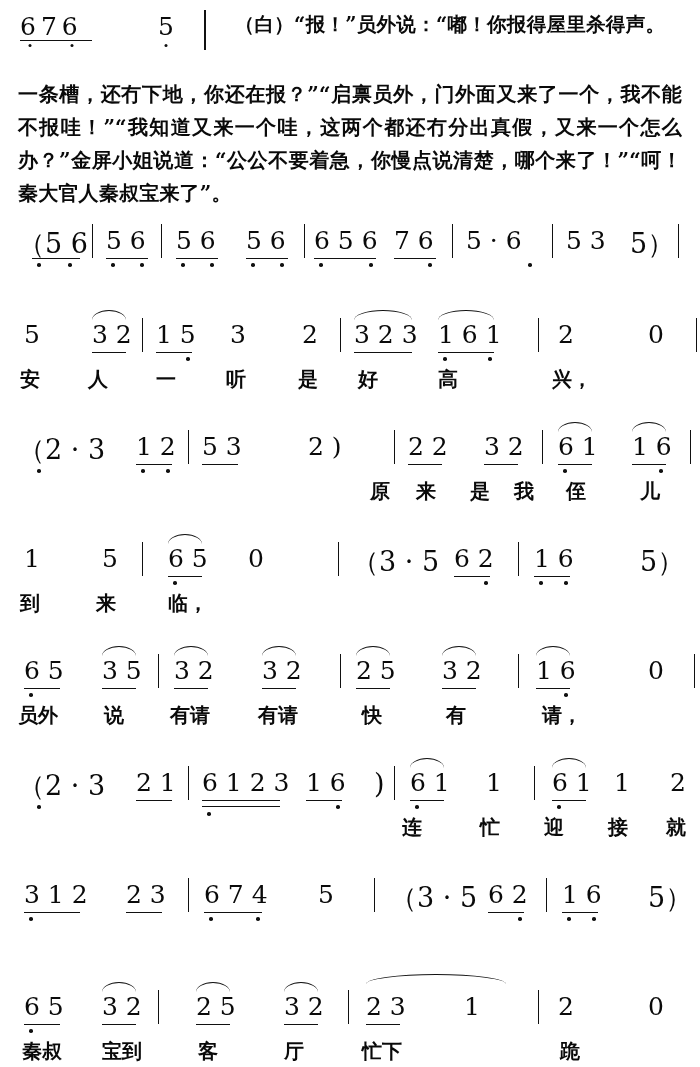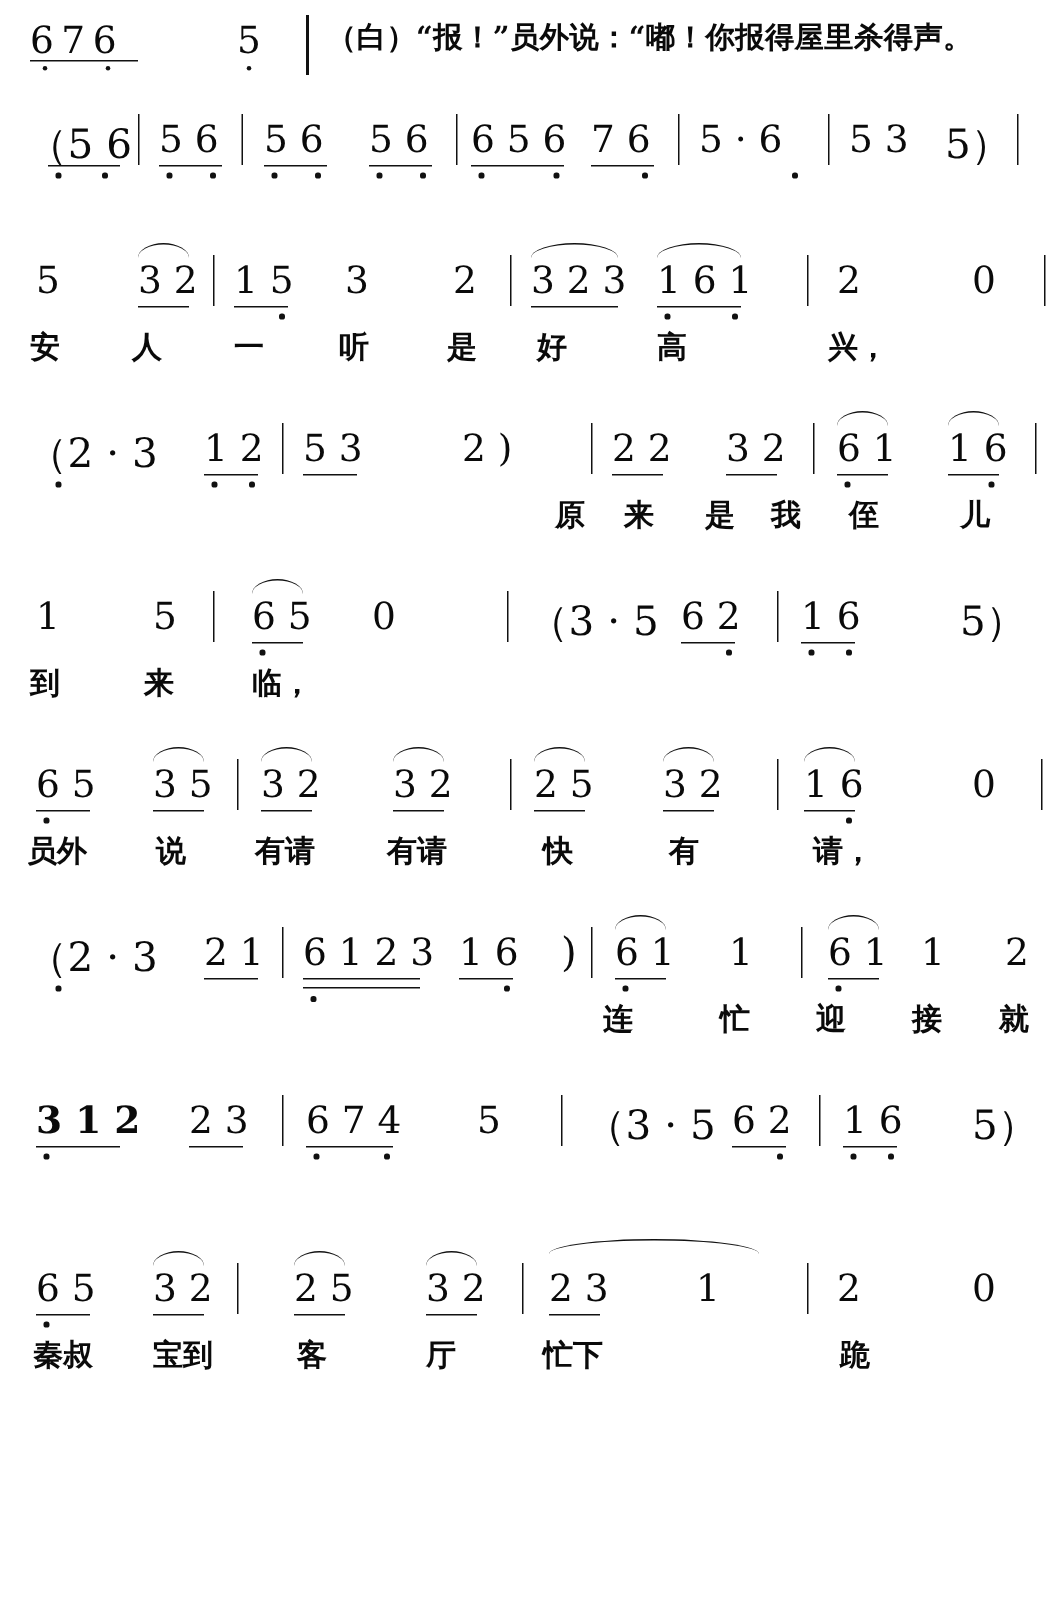"676" .top-strip { text-align: none -> center }
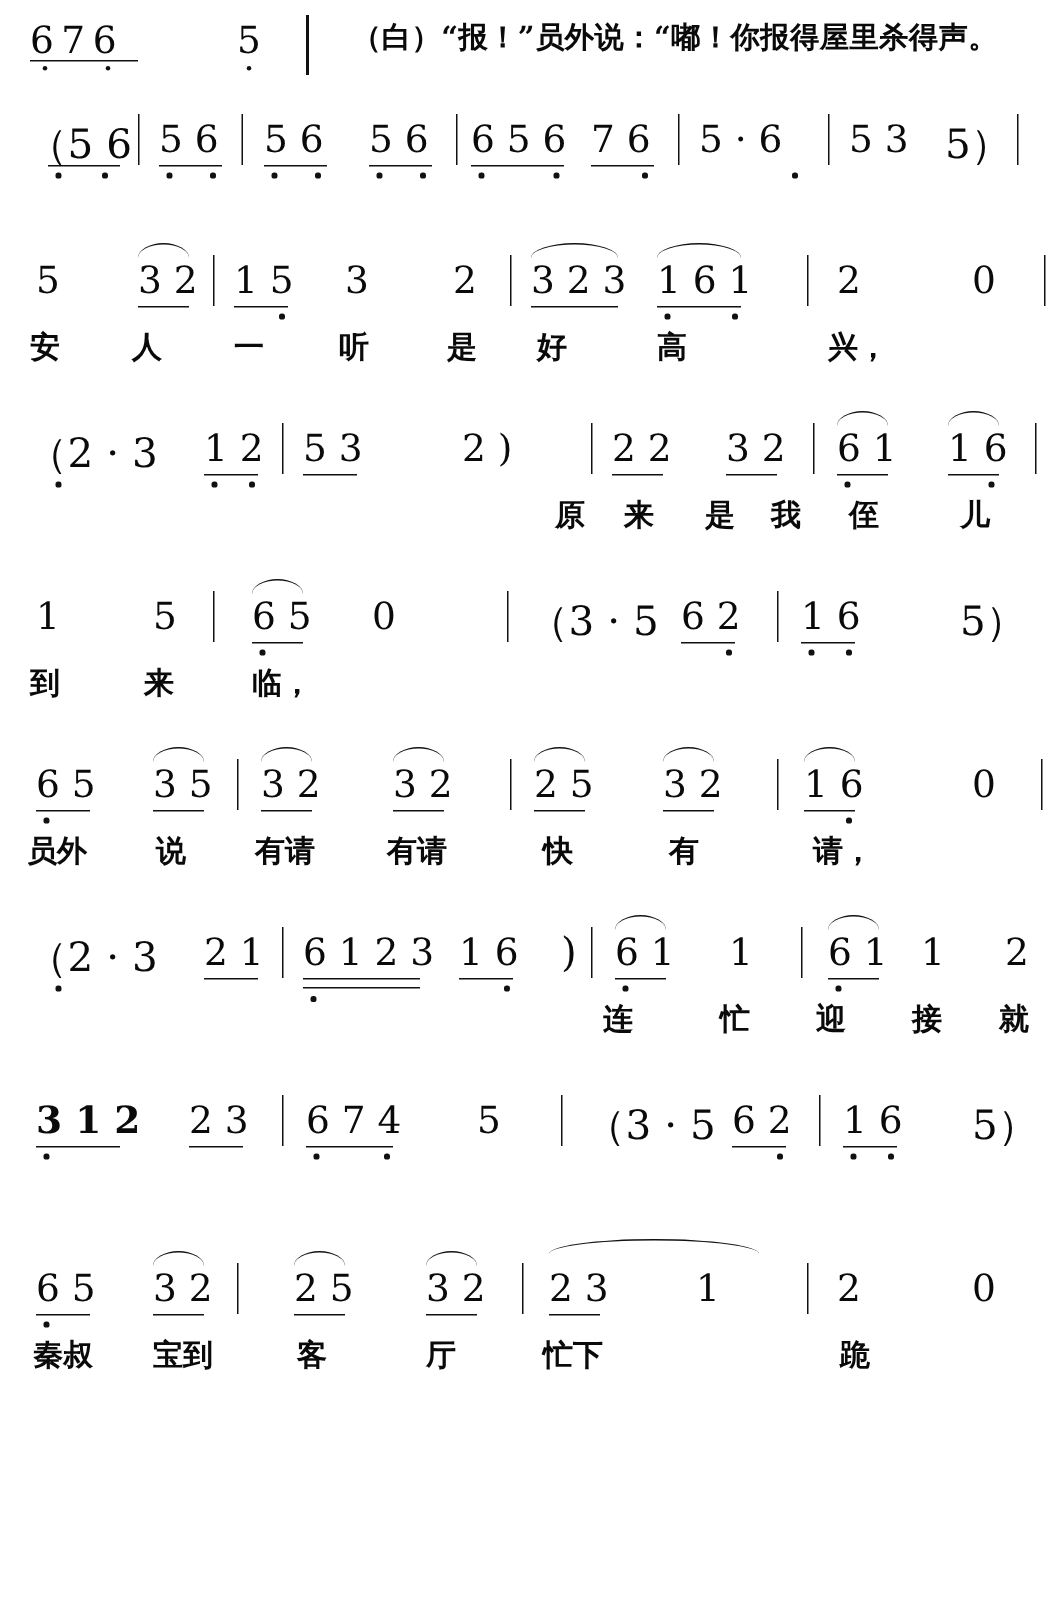"一条槽，还冇下地，你还在报？”“启禀员外，门外面又来了一个，我不能不报哇！”“我" div.spoken-block { html: none -> <div>一条槽，还冇下地，你还在报？”“启禀员外，门外面又来了一个，我不能不报哇！”“我知道又来一个哇，这两个都还冇分出真假，又来一个怎么办？”金屏小姐说道：“公公不要着急，你慢点说清楚，哪个来了！”“呵！秦大官人秦叔宝来了”。</div> }
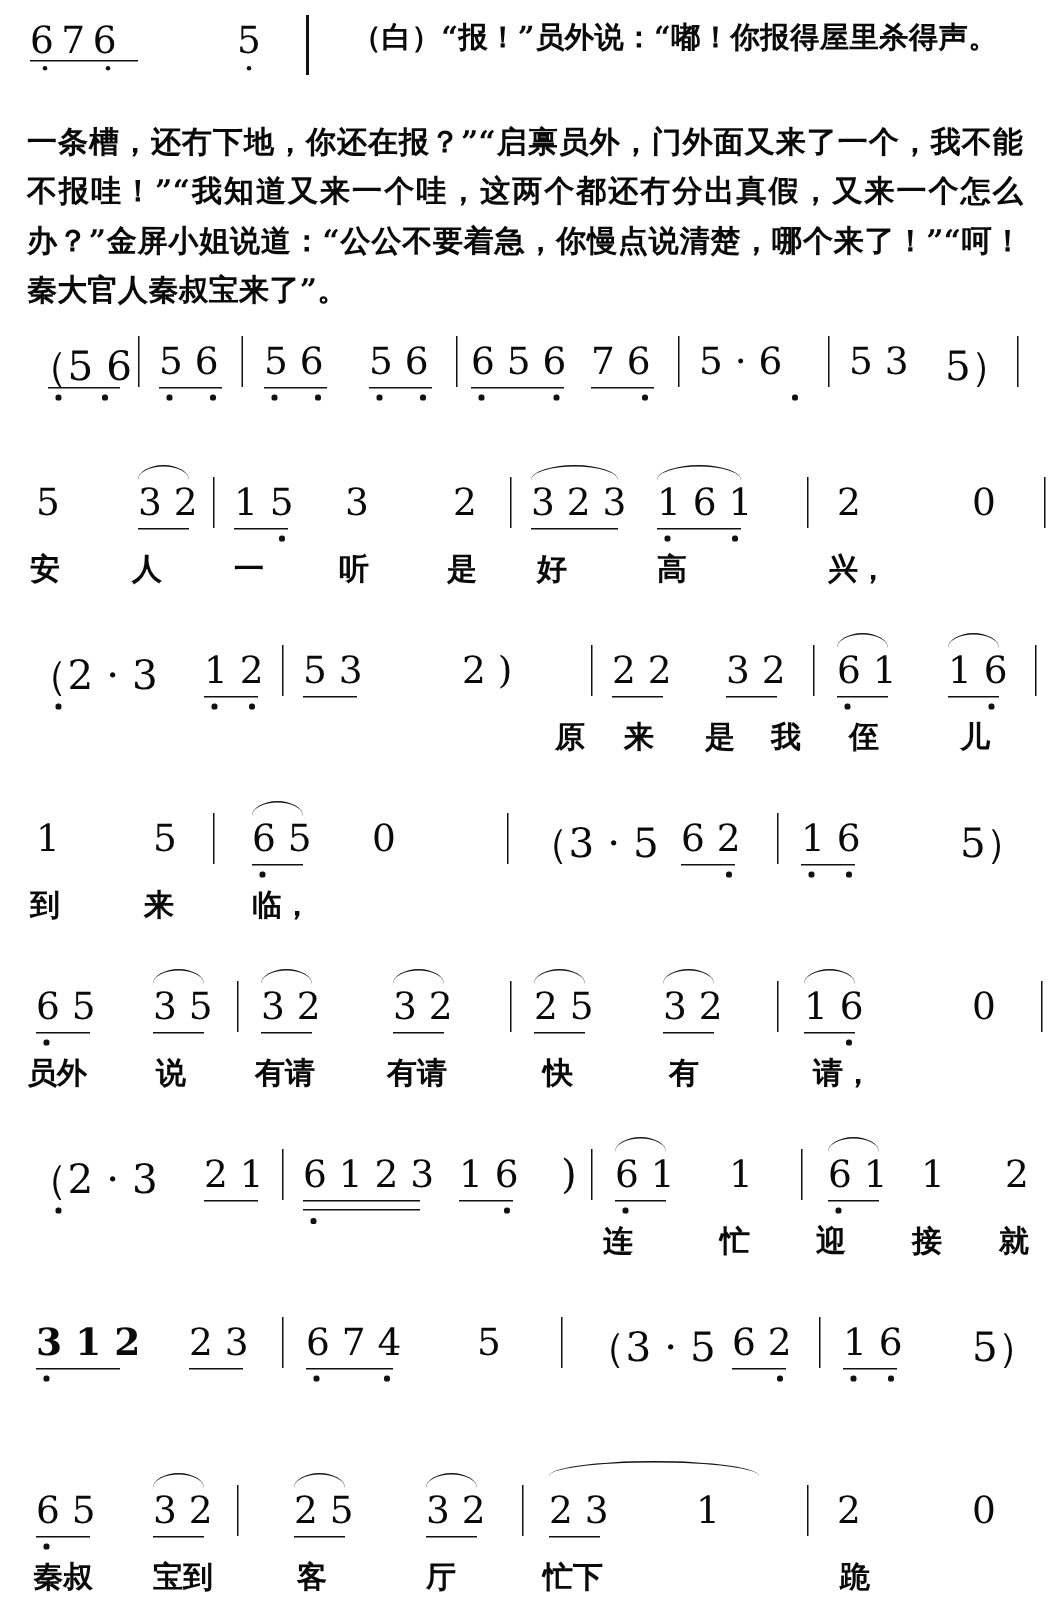"3 1 2" span.cell { font-weight: bold -> none }
